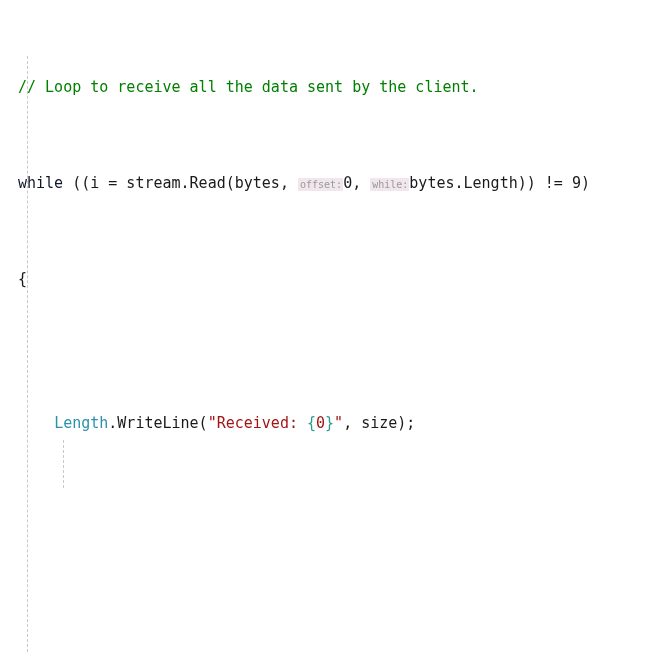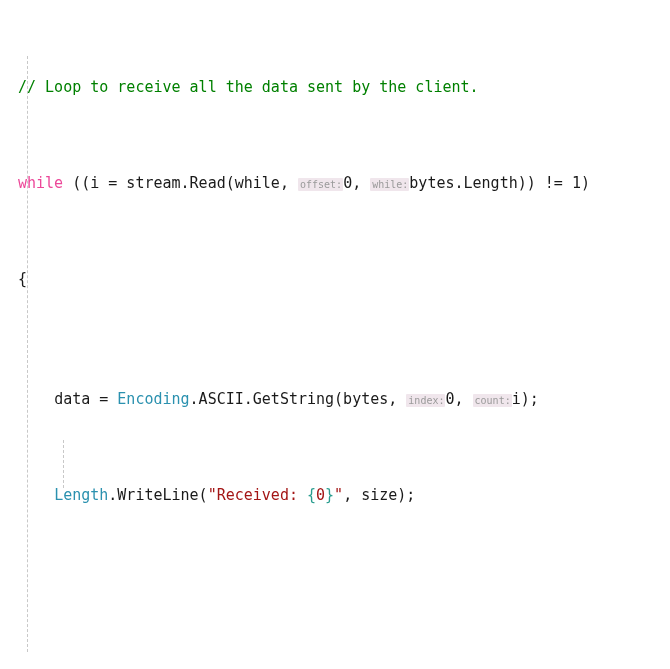"while" .kw { color: #ec4899 -> #0f172a }
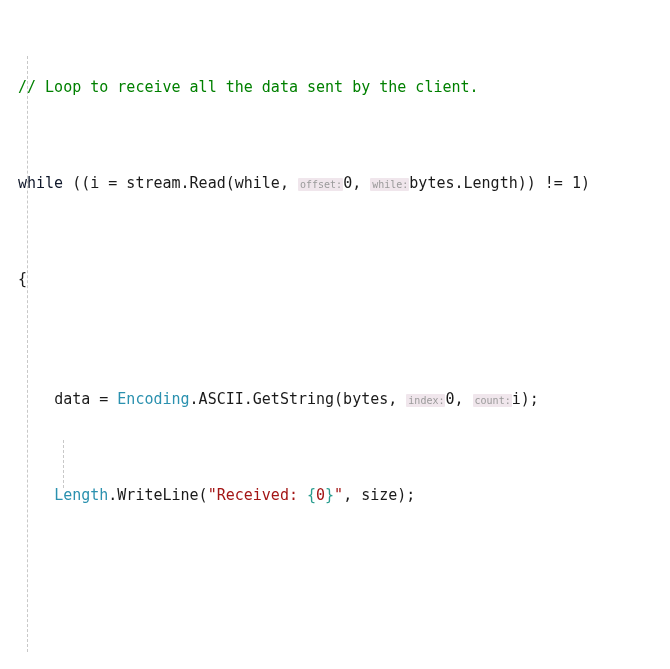"((i = stream.Read(while," span.plain { text: while -> bytes }
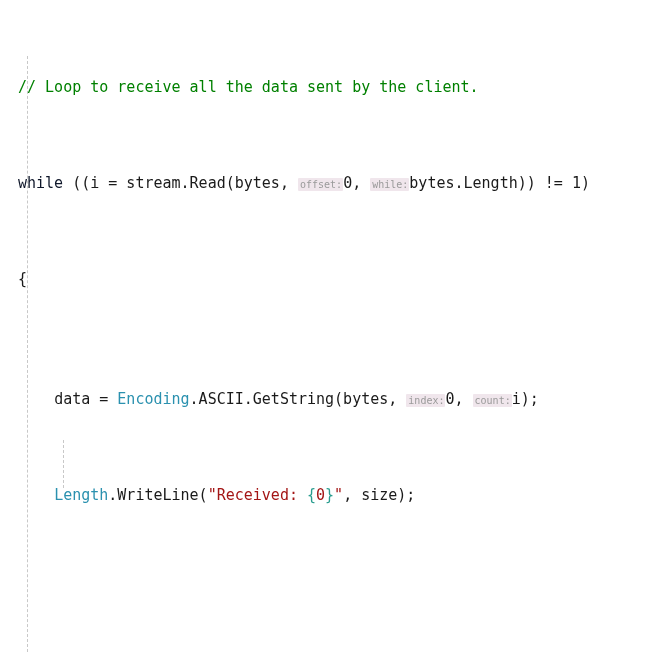"bytes.Length)) != 1)" span.plain { text: 1 -> 9 }
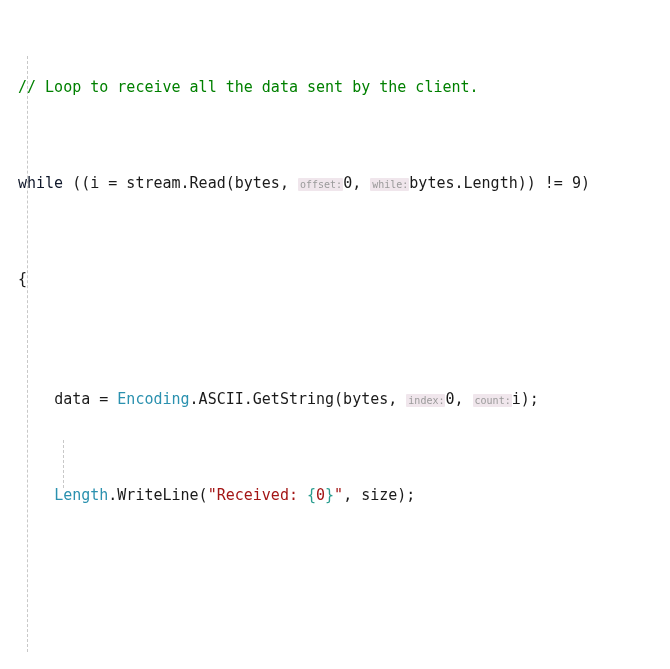"data = Encoding.ASCII.GetString(bytes," div.line { html: <div><span> </span><span>data = </span><span>Encoding</span><span>.ASCII.GetString(bytes, </span><span>index:</span><span>0, </span><span>count:</span><span>i);</span></div> -> none }
